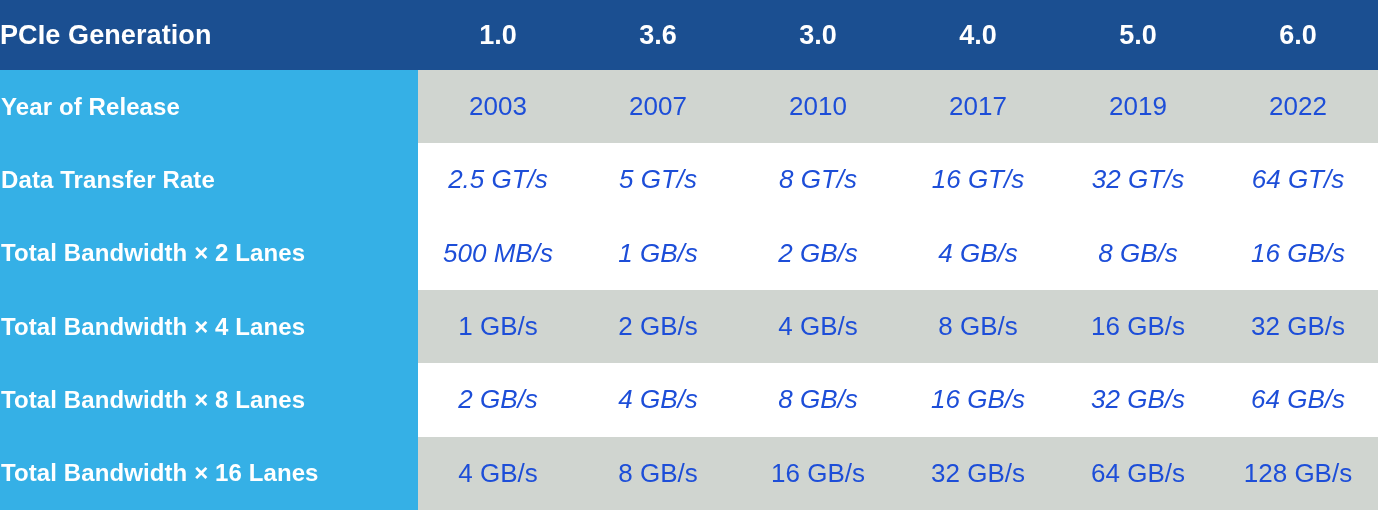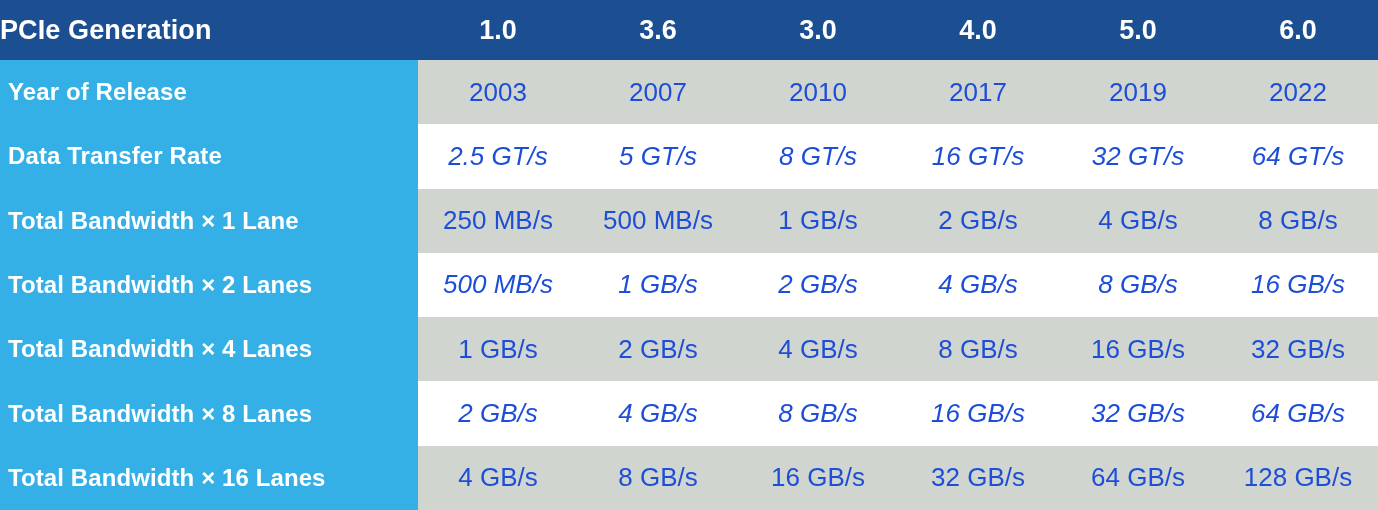"PCIe Generation" tr.header-row { height: 60px -> 70px }
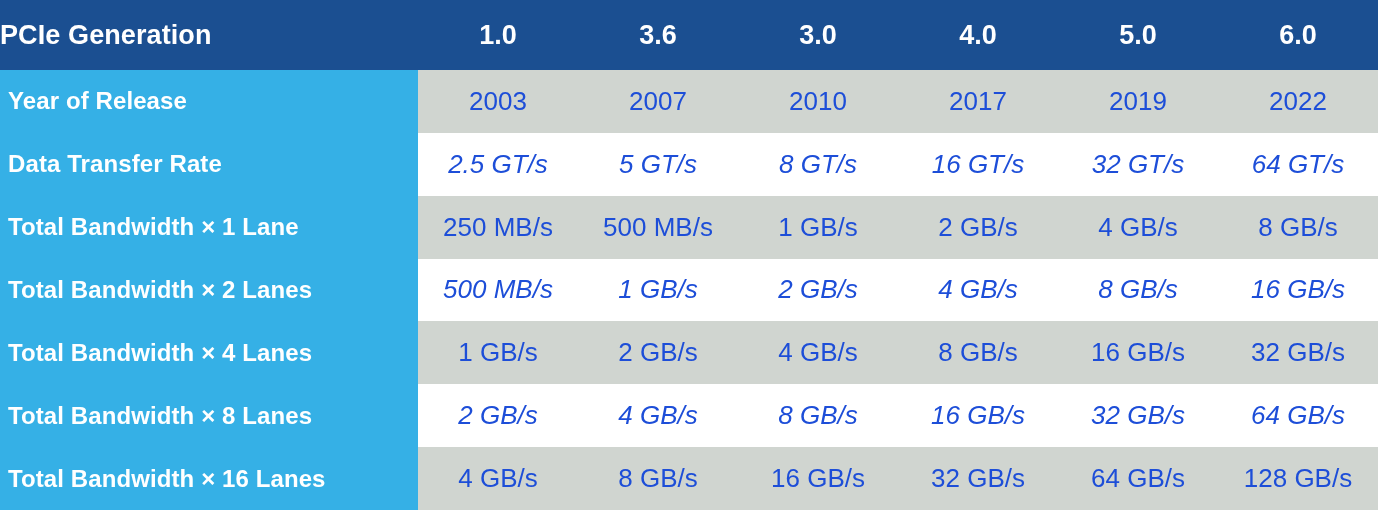"Year of Release" tr.data-row td { padding: 8px -> 1px }
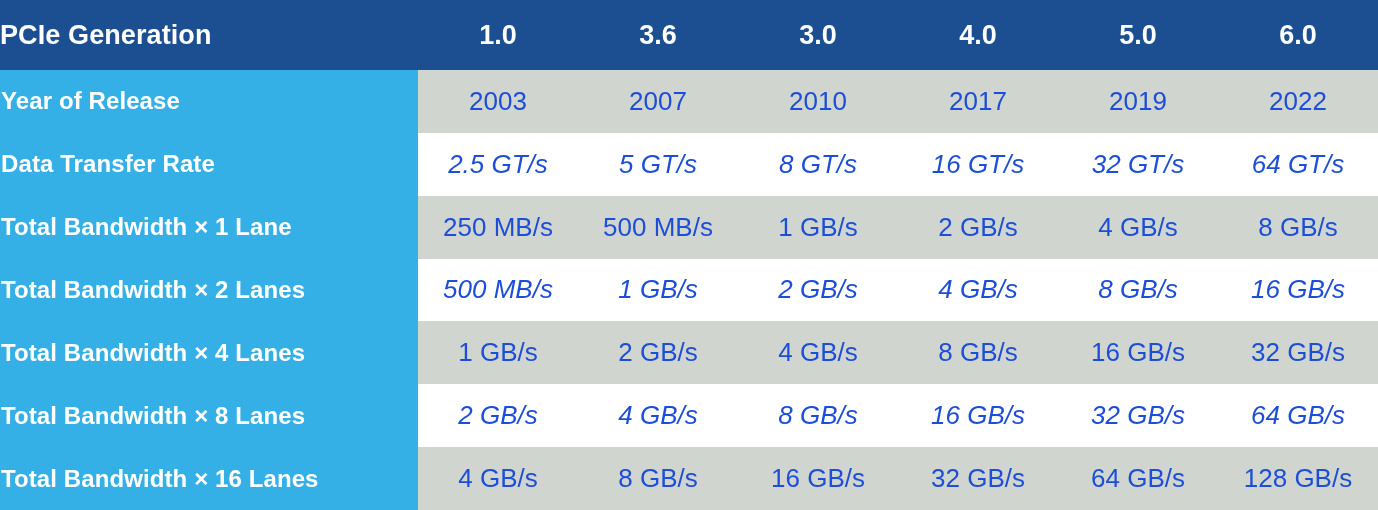"Total Bandwidth × 1 Lane" tr.data-row { html: <tr> <td>Total Bandwidth × 1 Lane</td> <td>250 MB/s</td> <td>500 MB/s</td> <td>1 GB/s</td> <td>2 GB/s</td> <td>4 GB/s</td> <td>8 GB/s</td> </tr> -> none }
